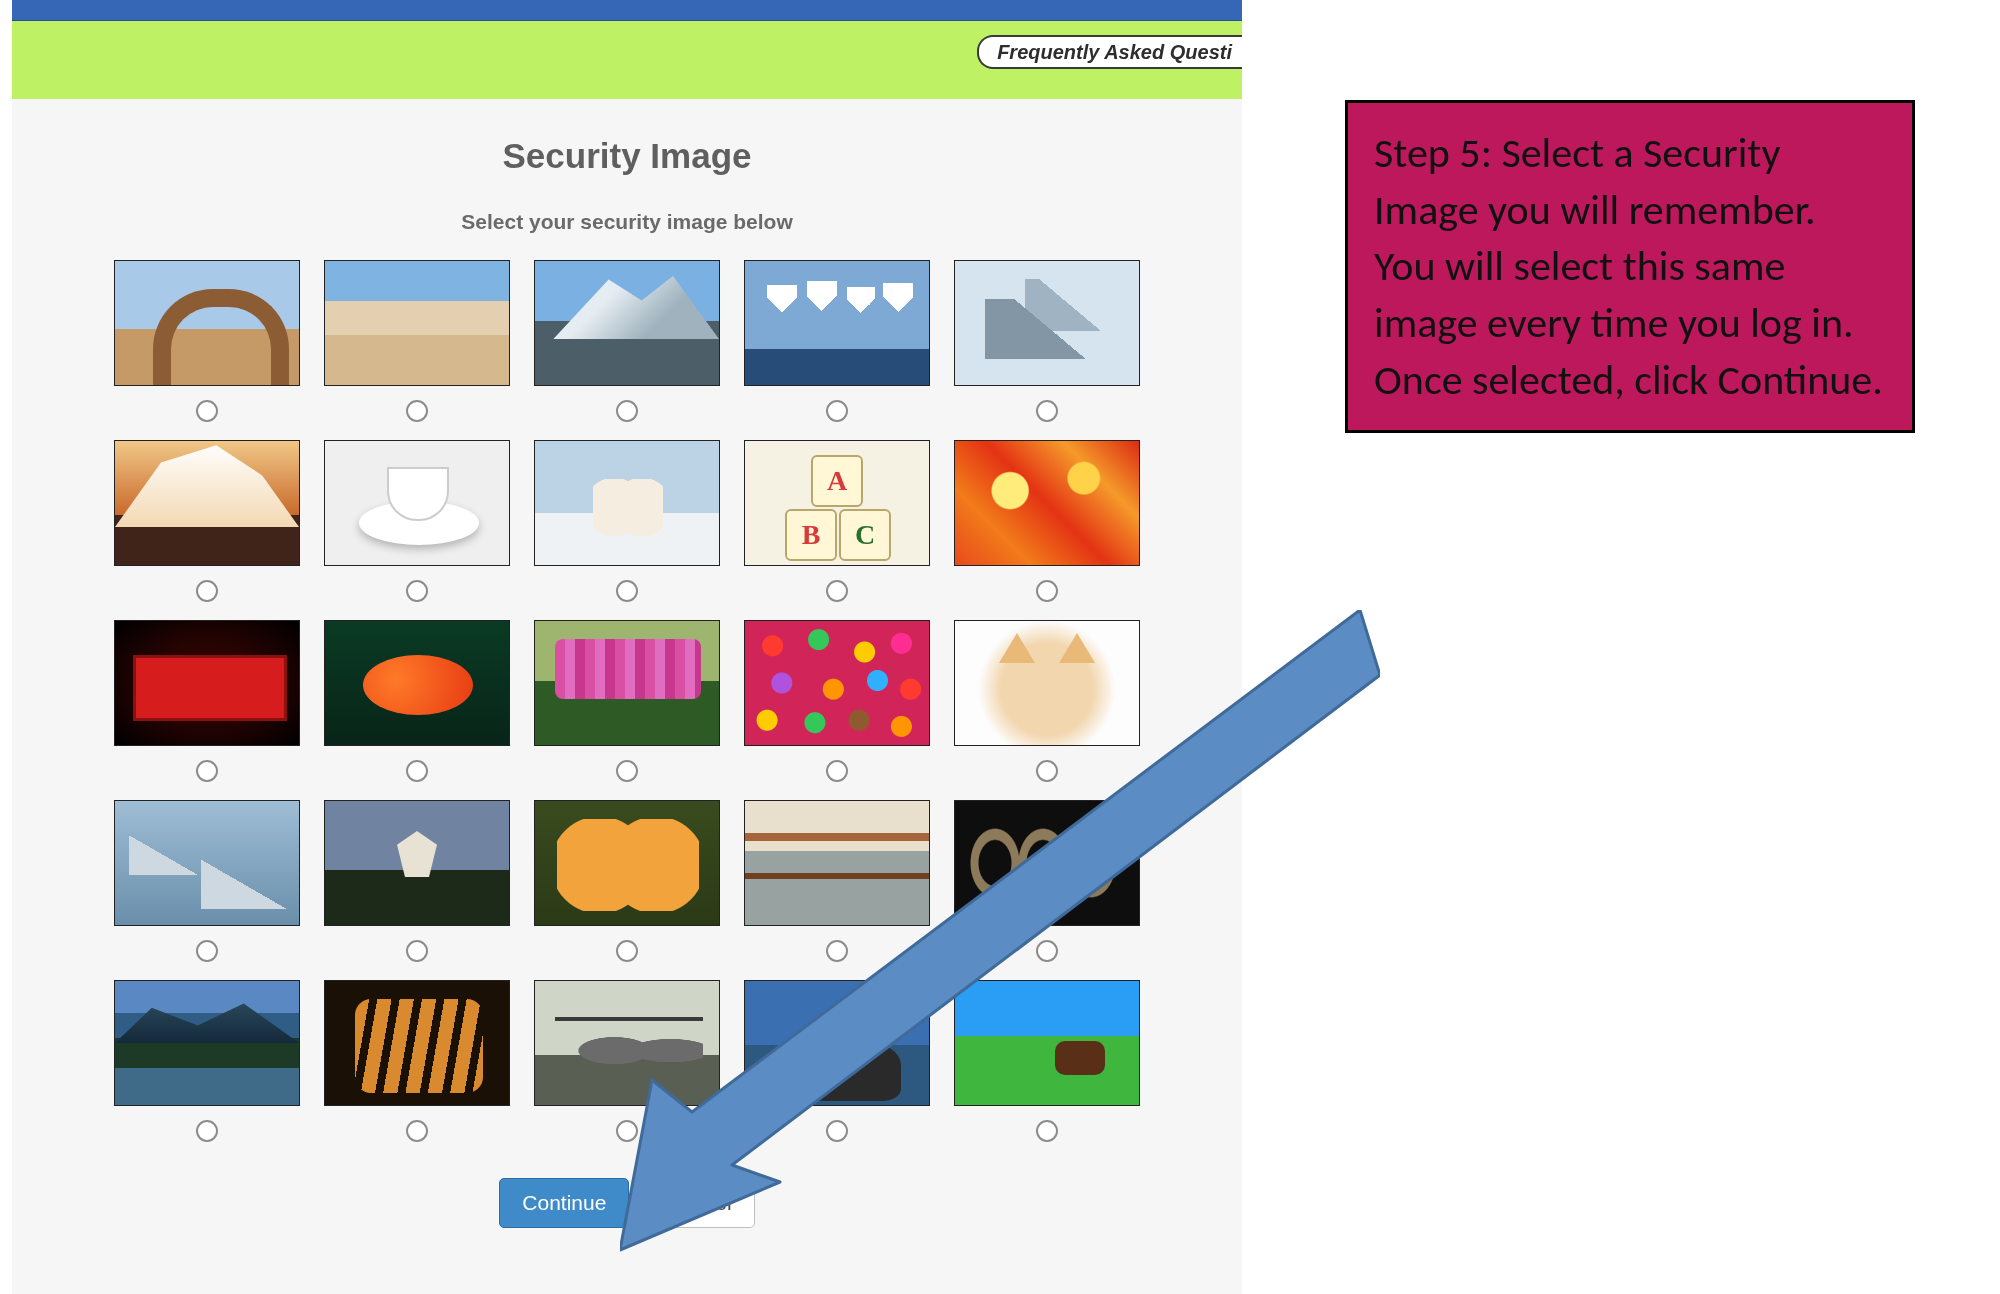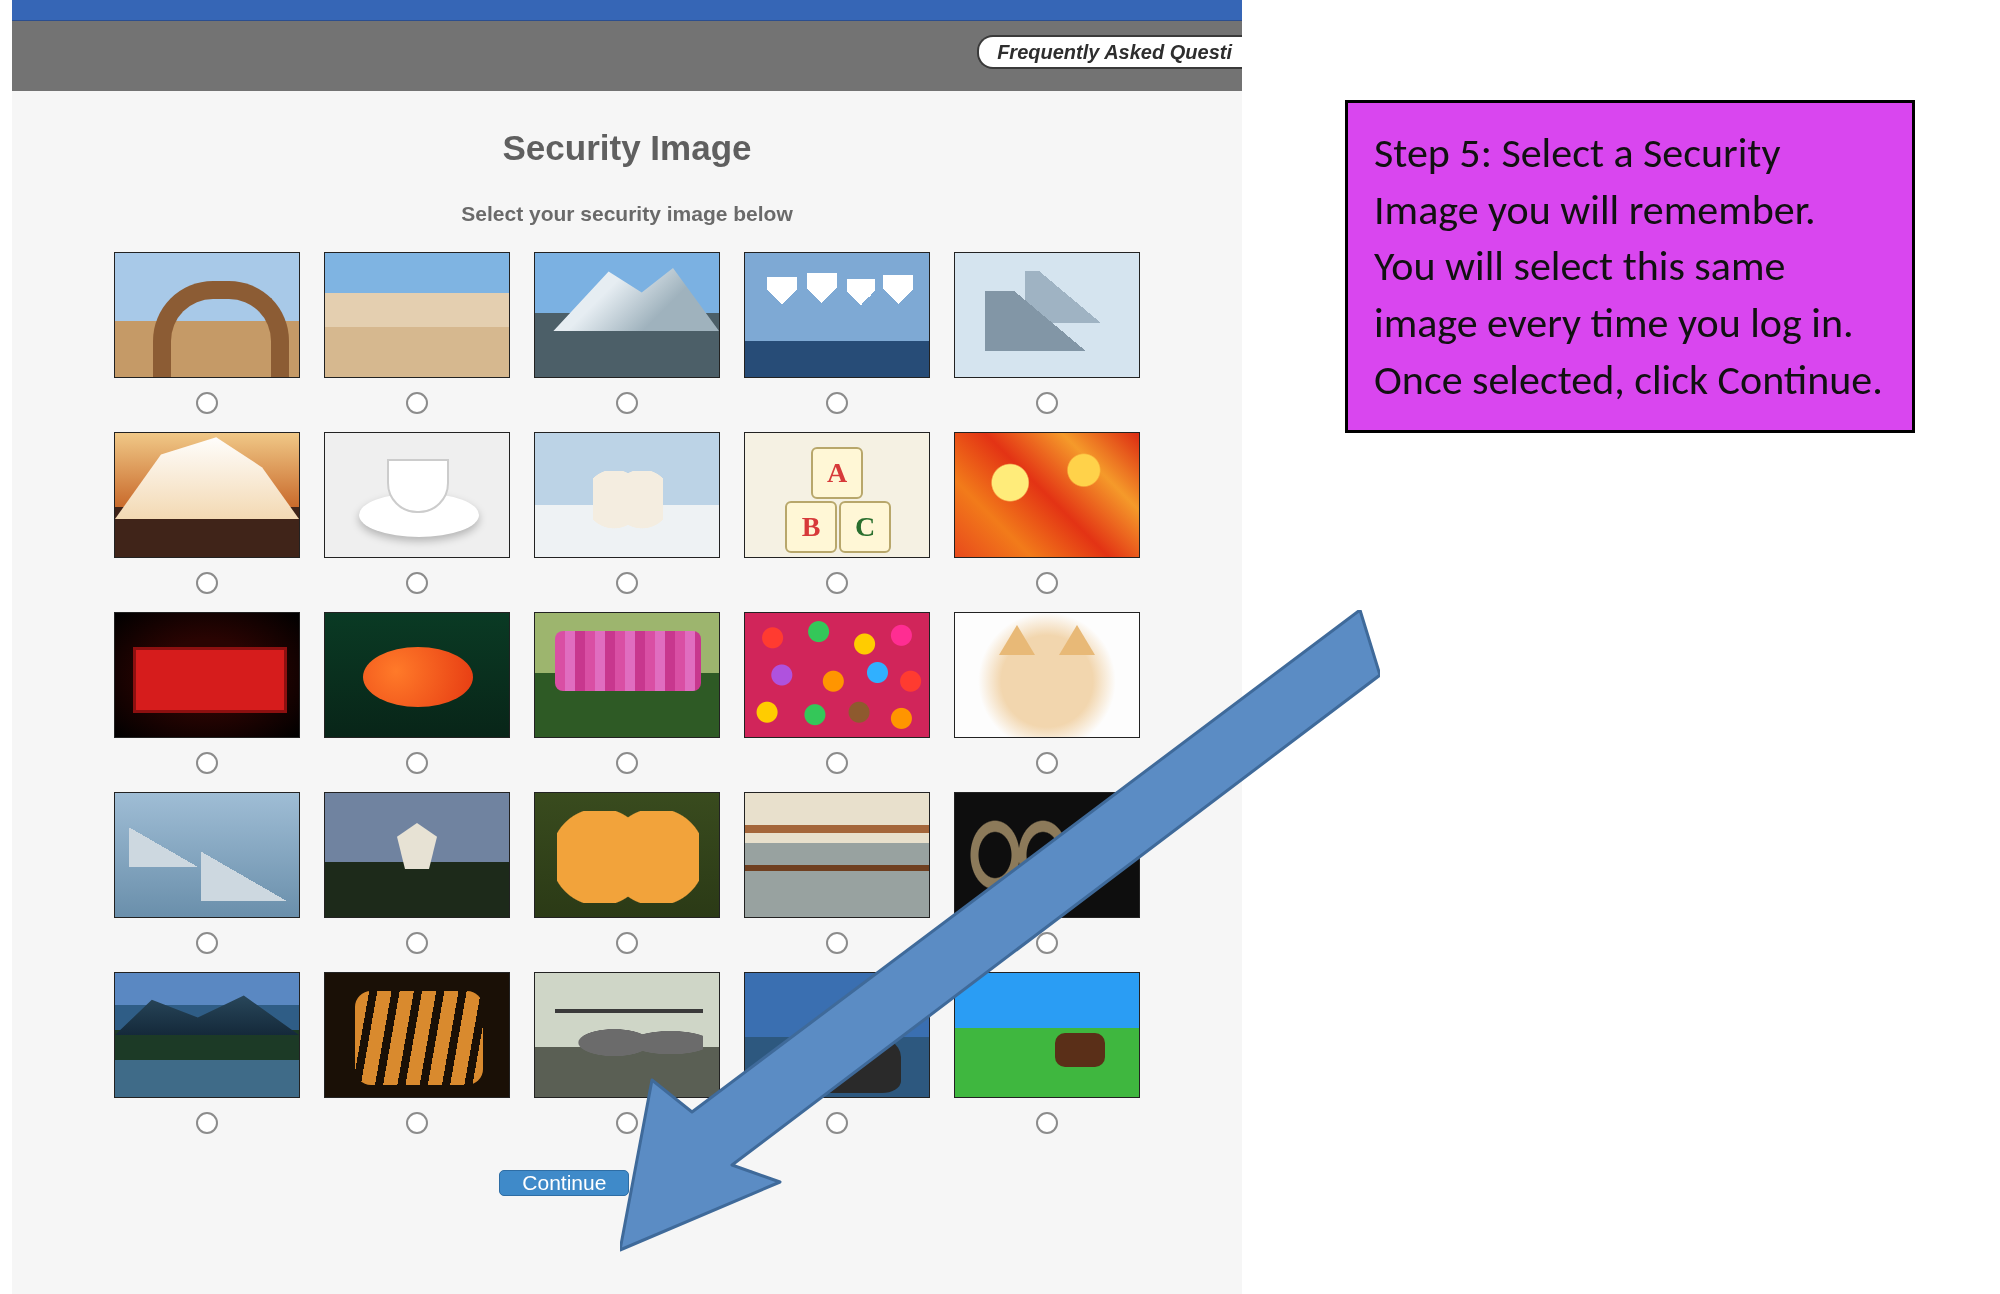"Frequently Asked Questi" .black-bar { background: #737373 -> #bef264; height: 70px -> 78px }
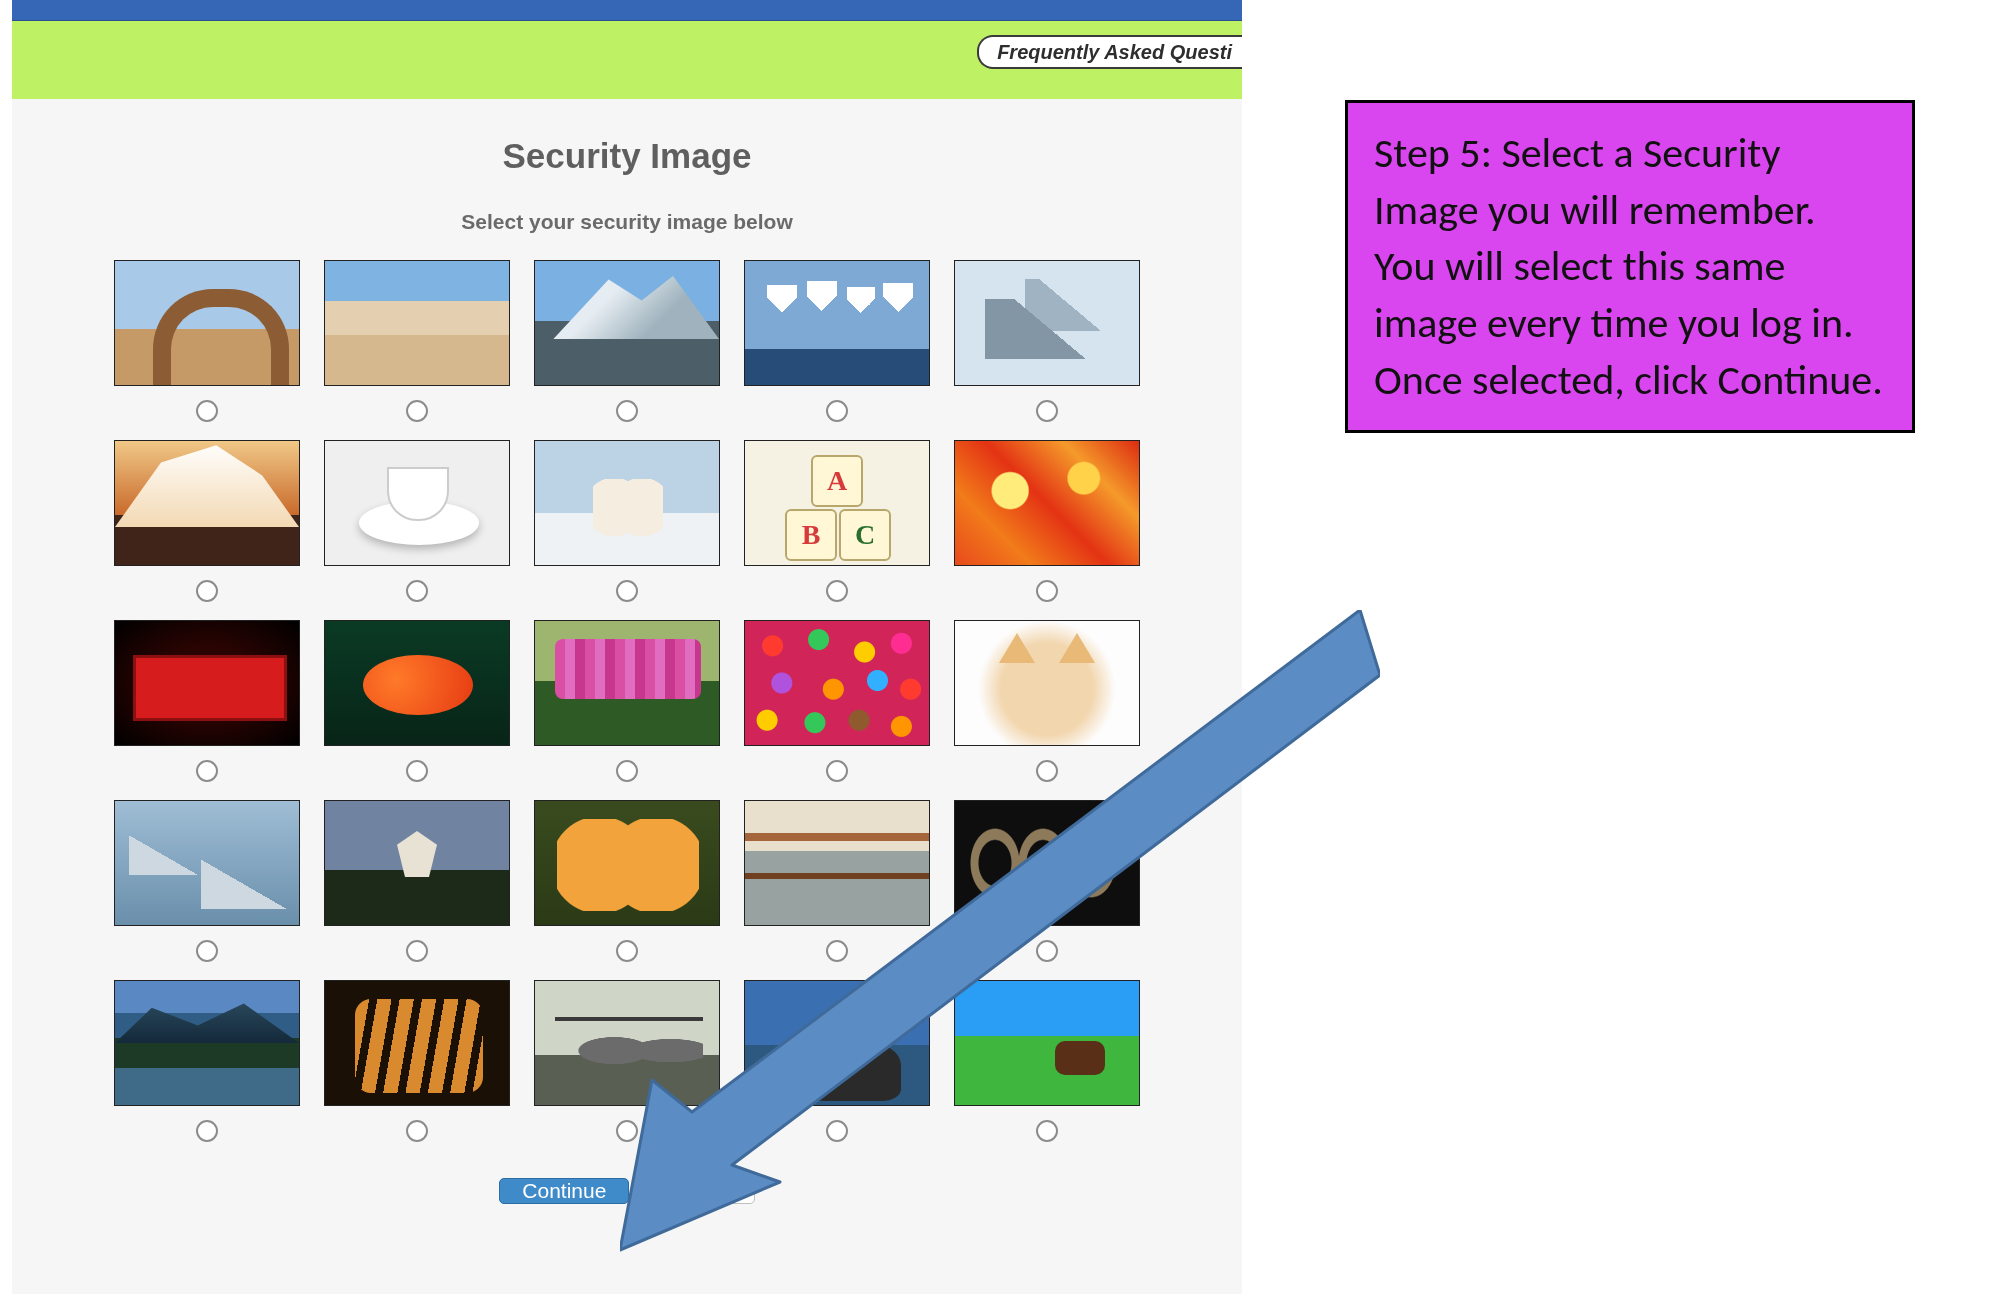"Step 5: Select a Security" .callout { background: #d946ef -> #be185d }
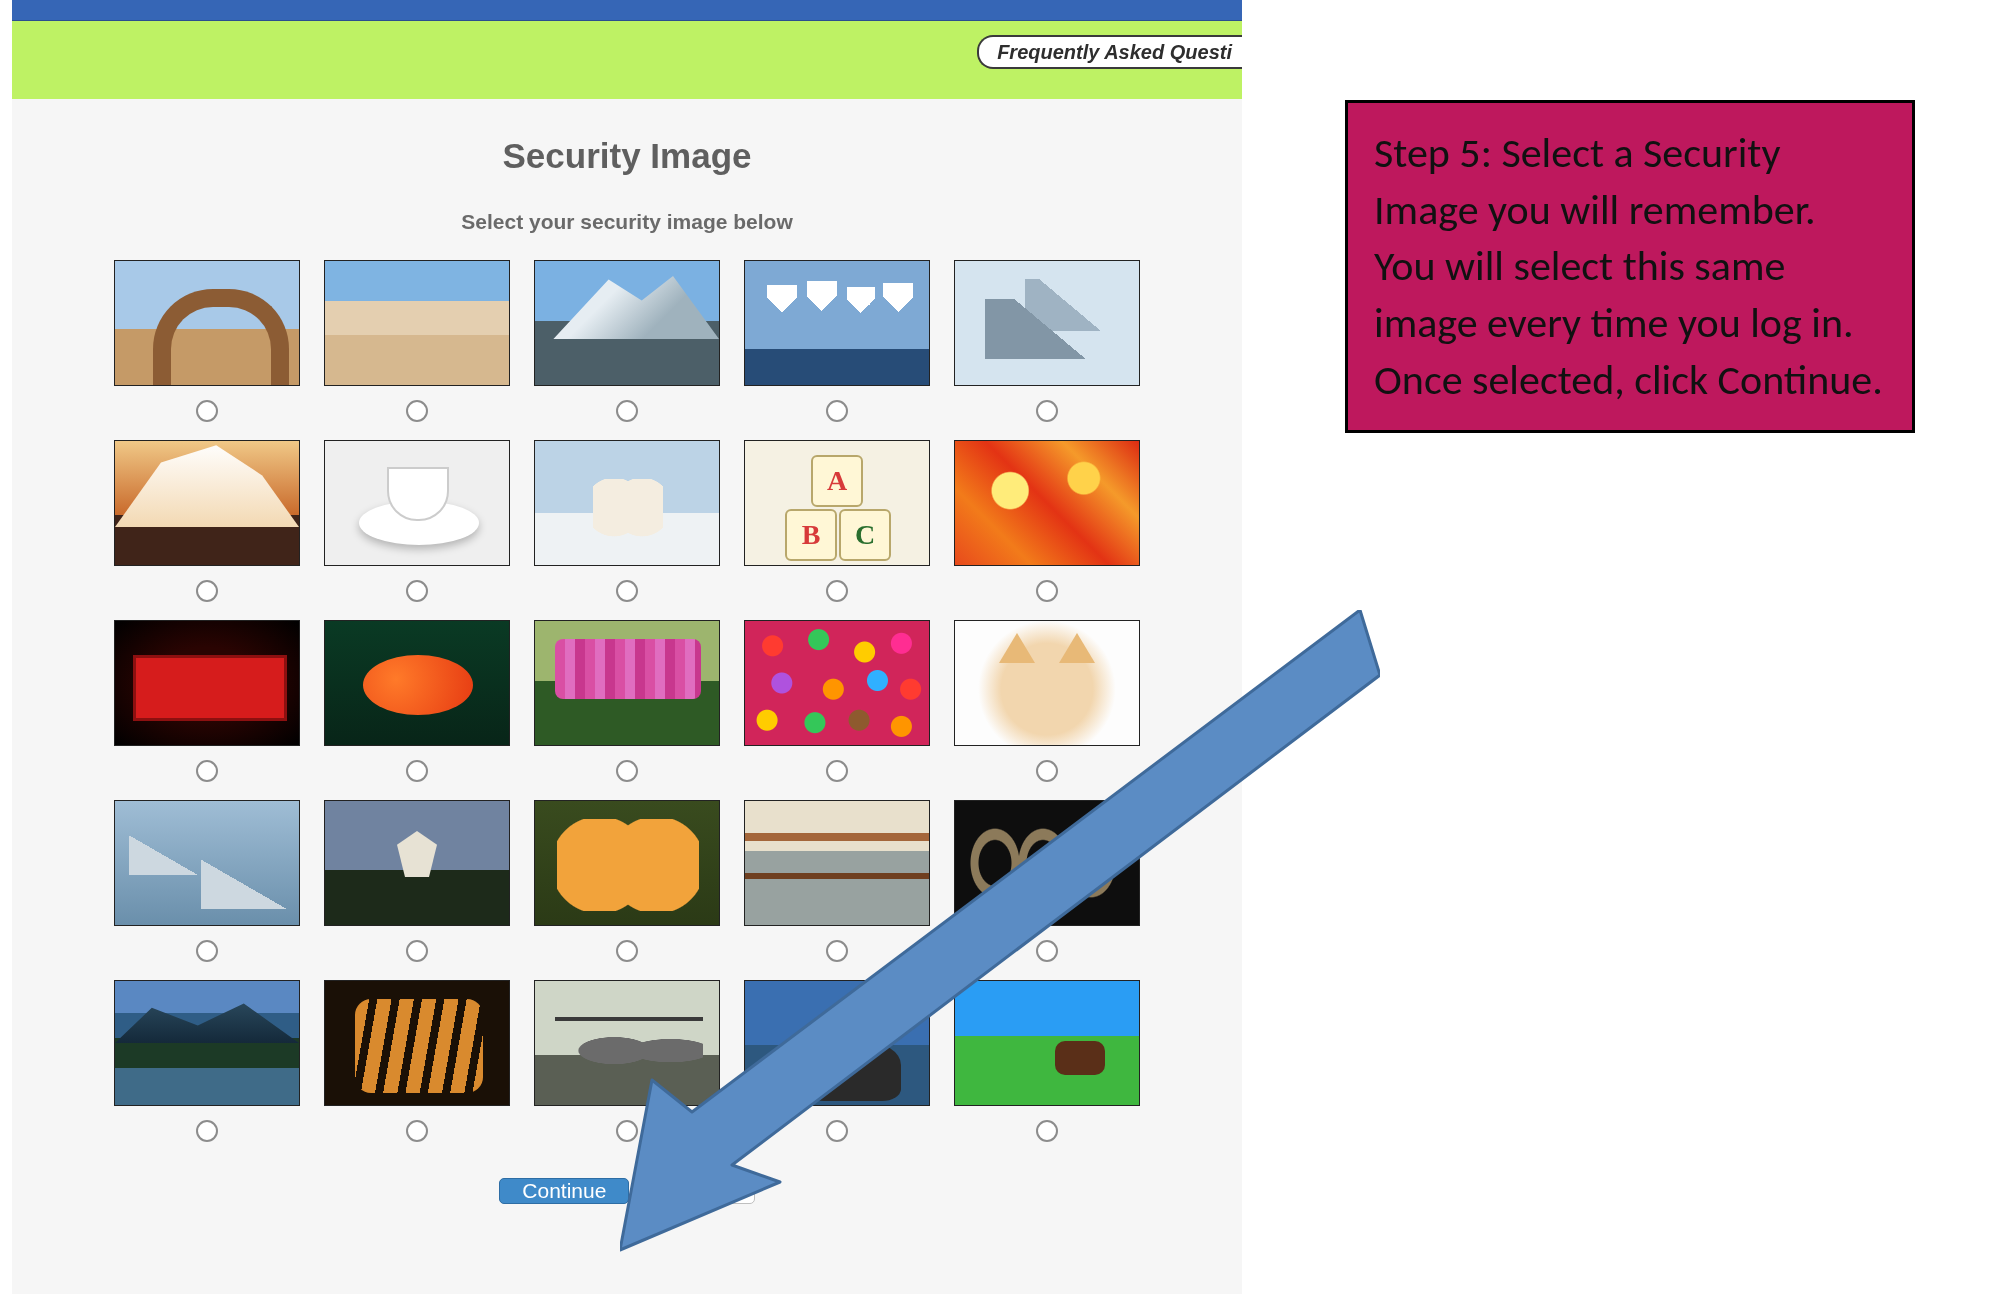"Continue" .btn { padding: 0 22px -> 12px 22px }
